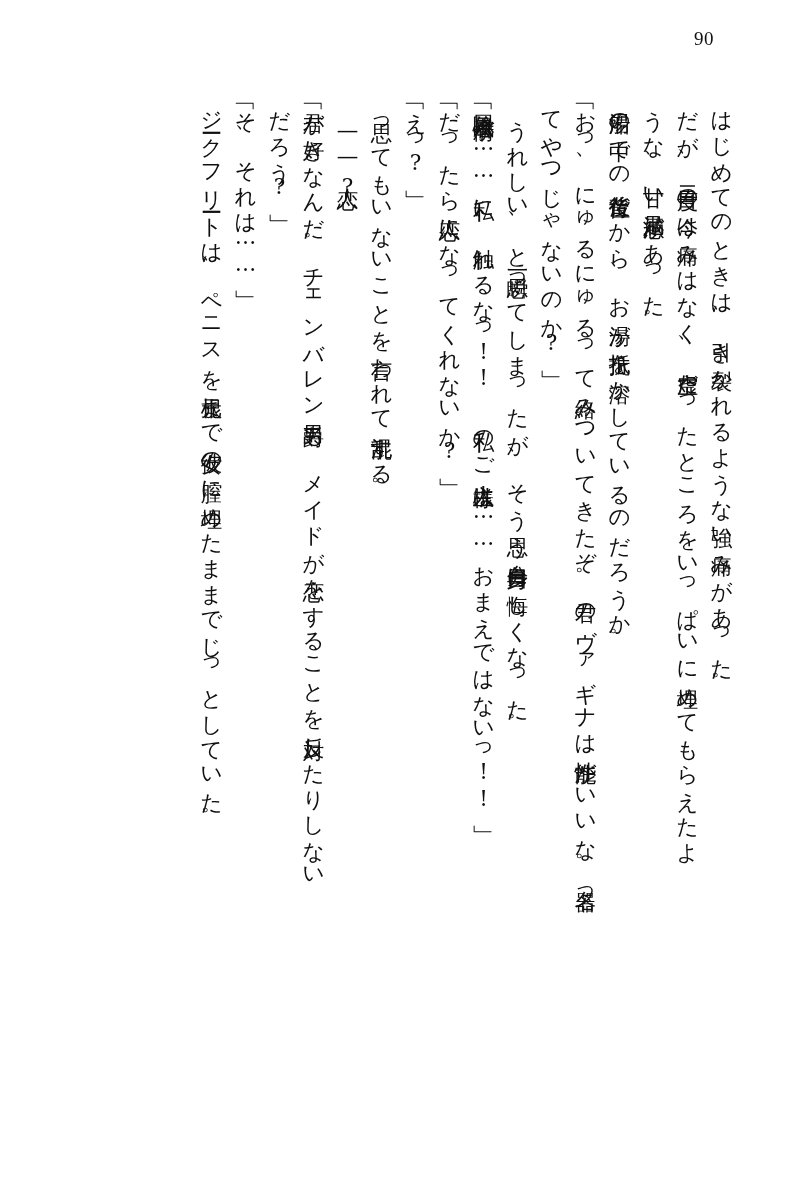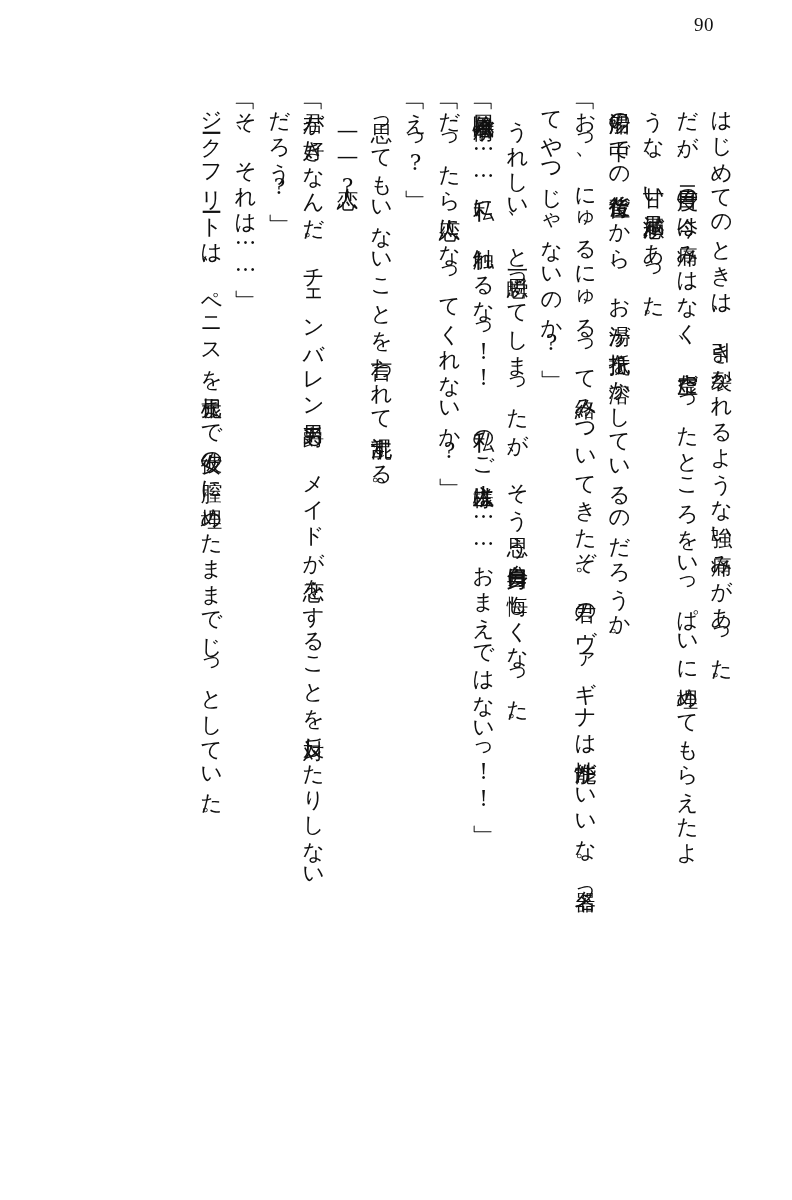"90" .page-number { top: 14px -> 28px }
